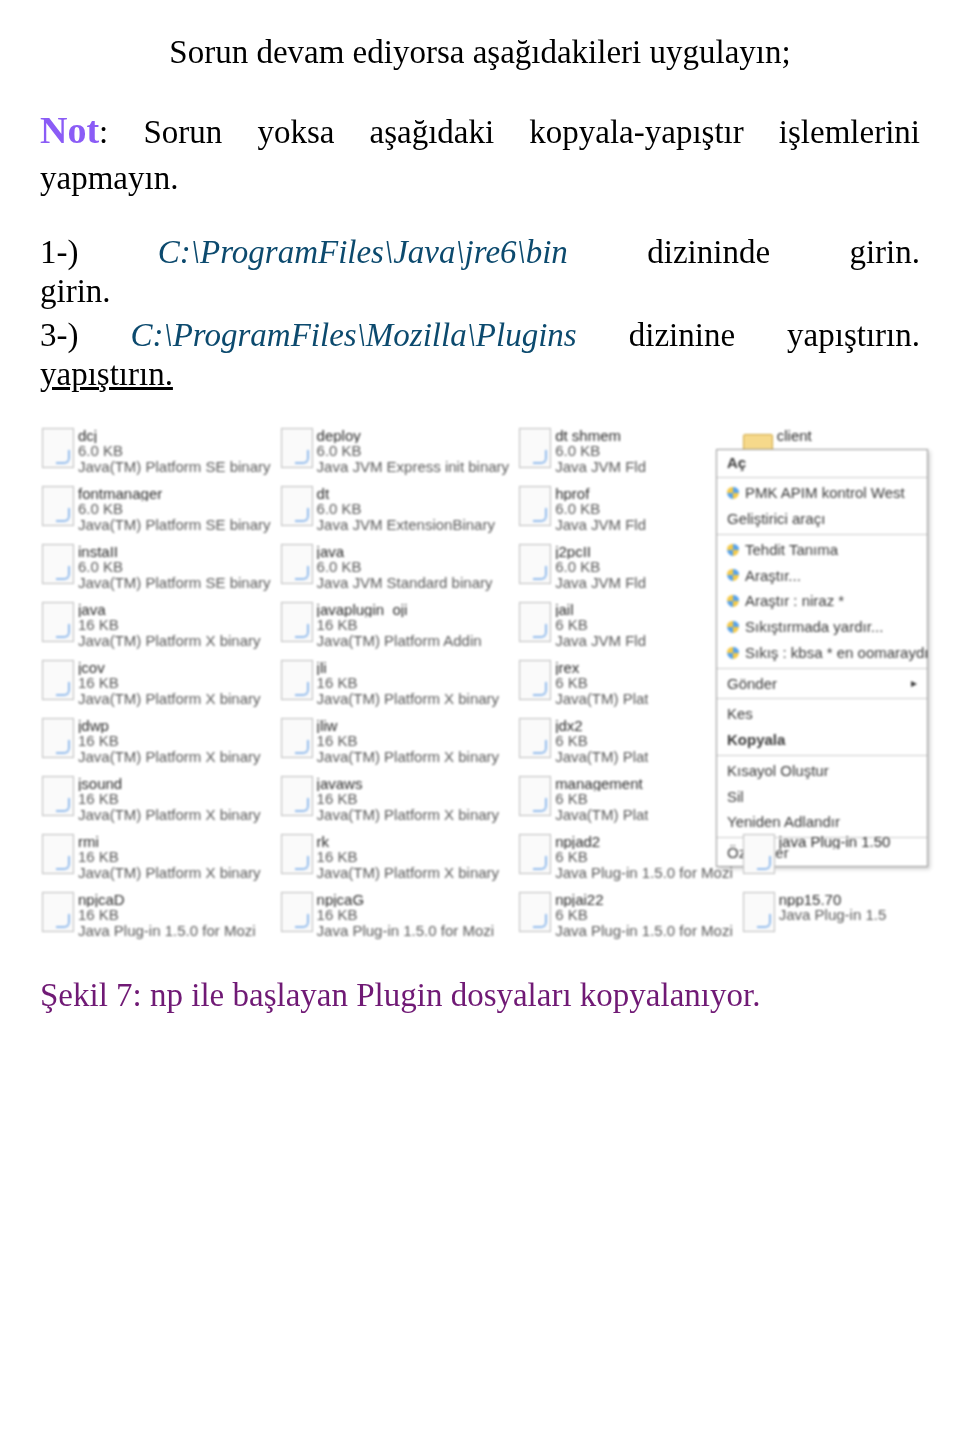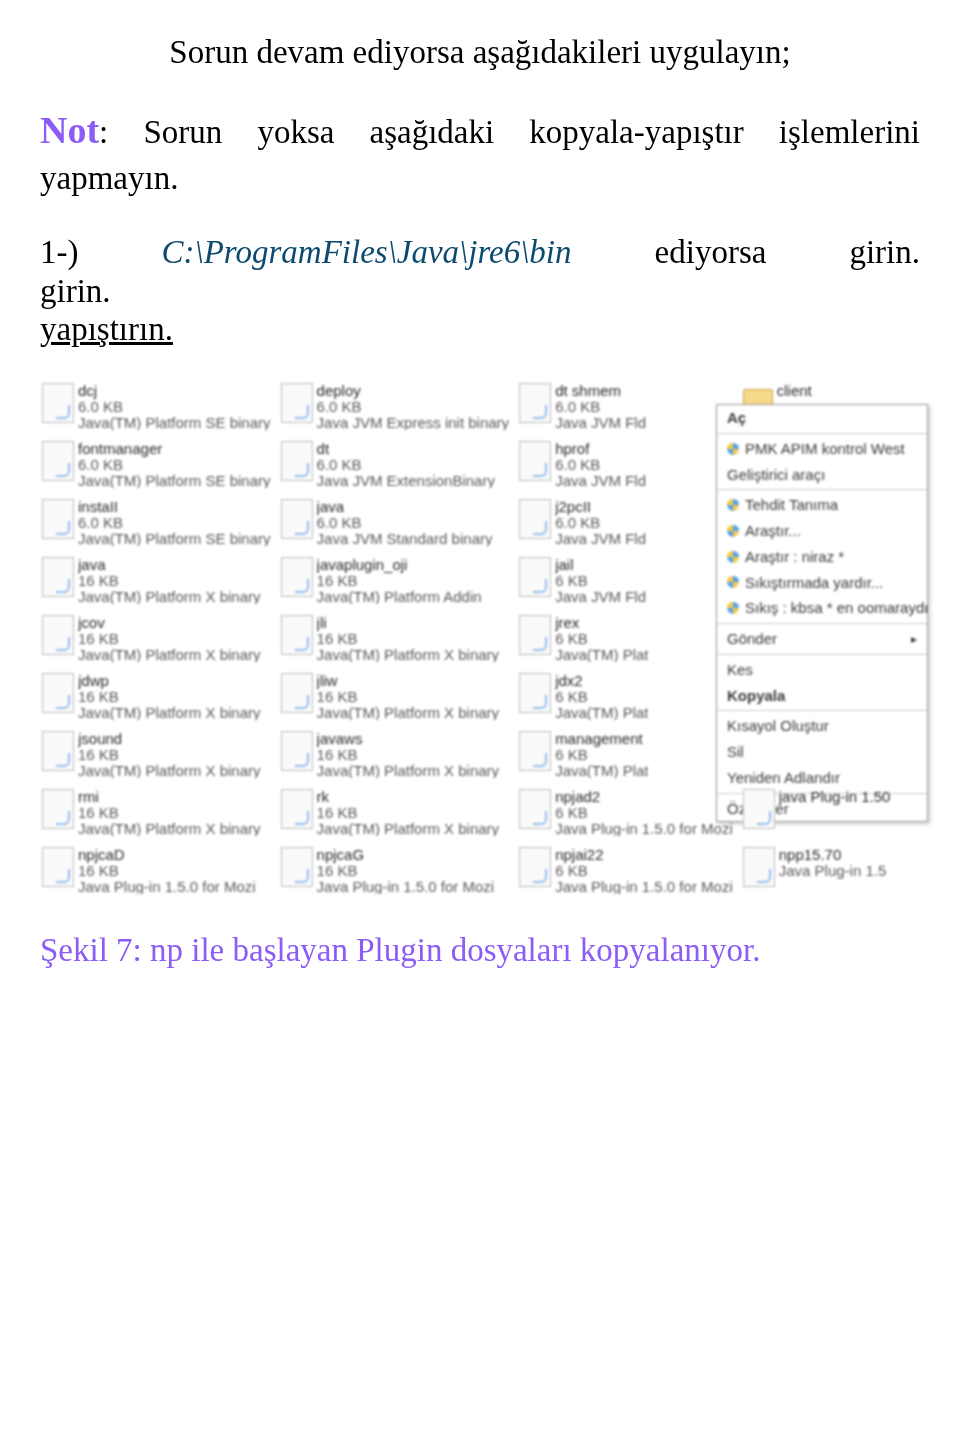"ediyorsa girin." span { text: ediyorsa -> dizininde }
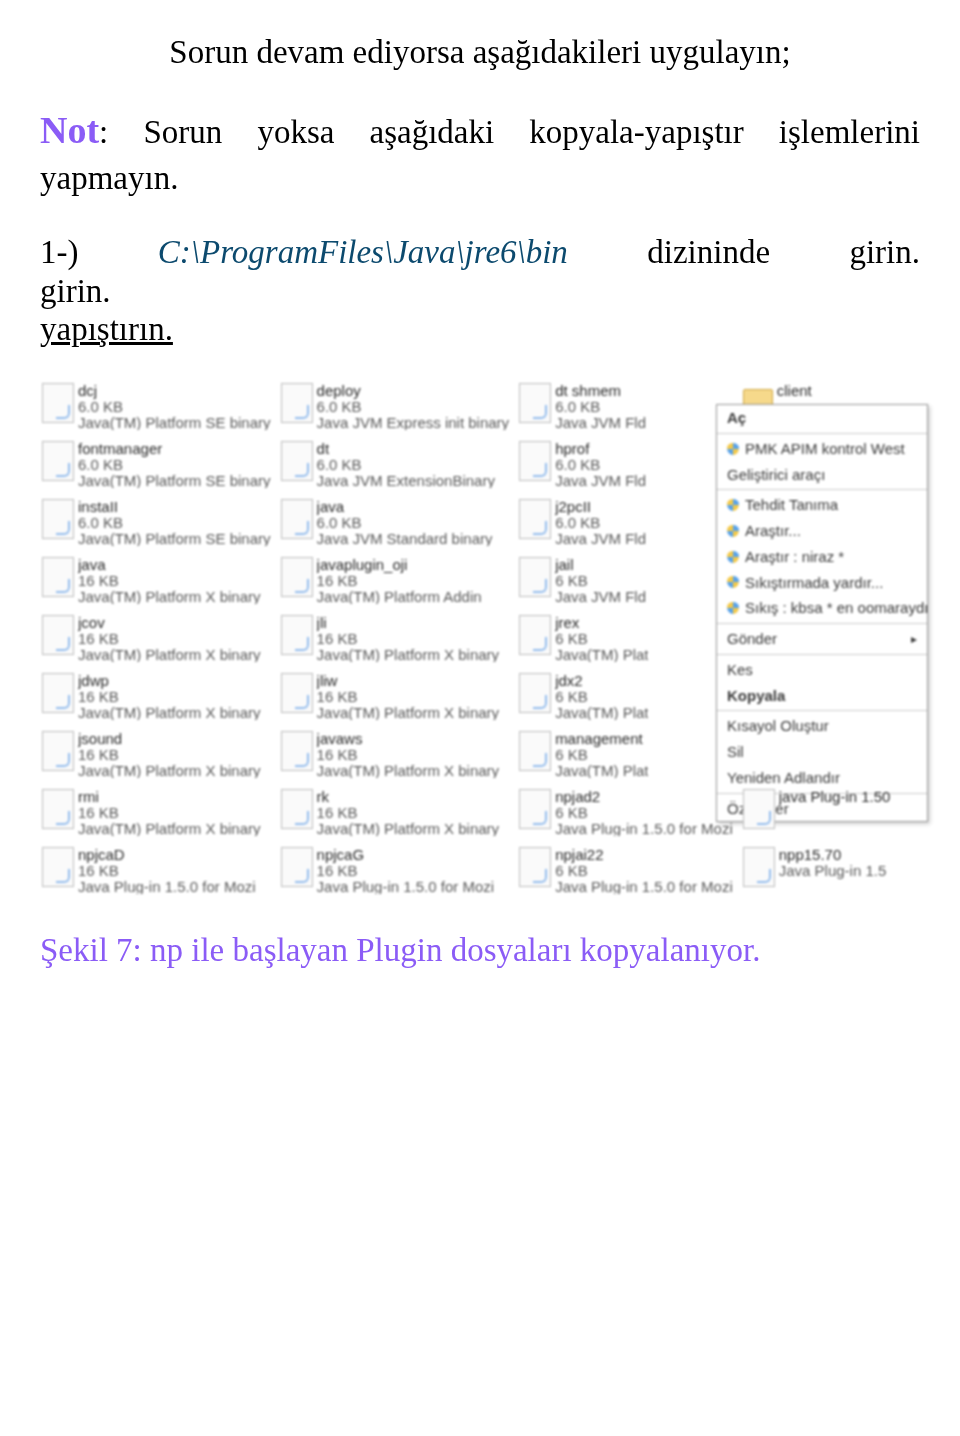"3-) C:\ProgramFiles\Mozilla\Plugins" div.step-line { html: none -> <div> <span>3-) </span><span>C:\ProgramFiles\Mozilla\Plugins</span><span> dizinine yapıştırın.</span> </div> }
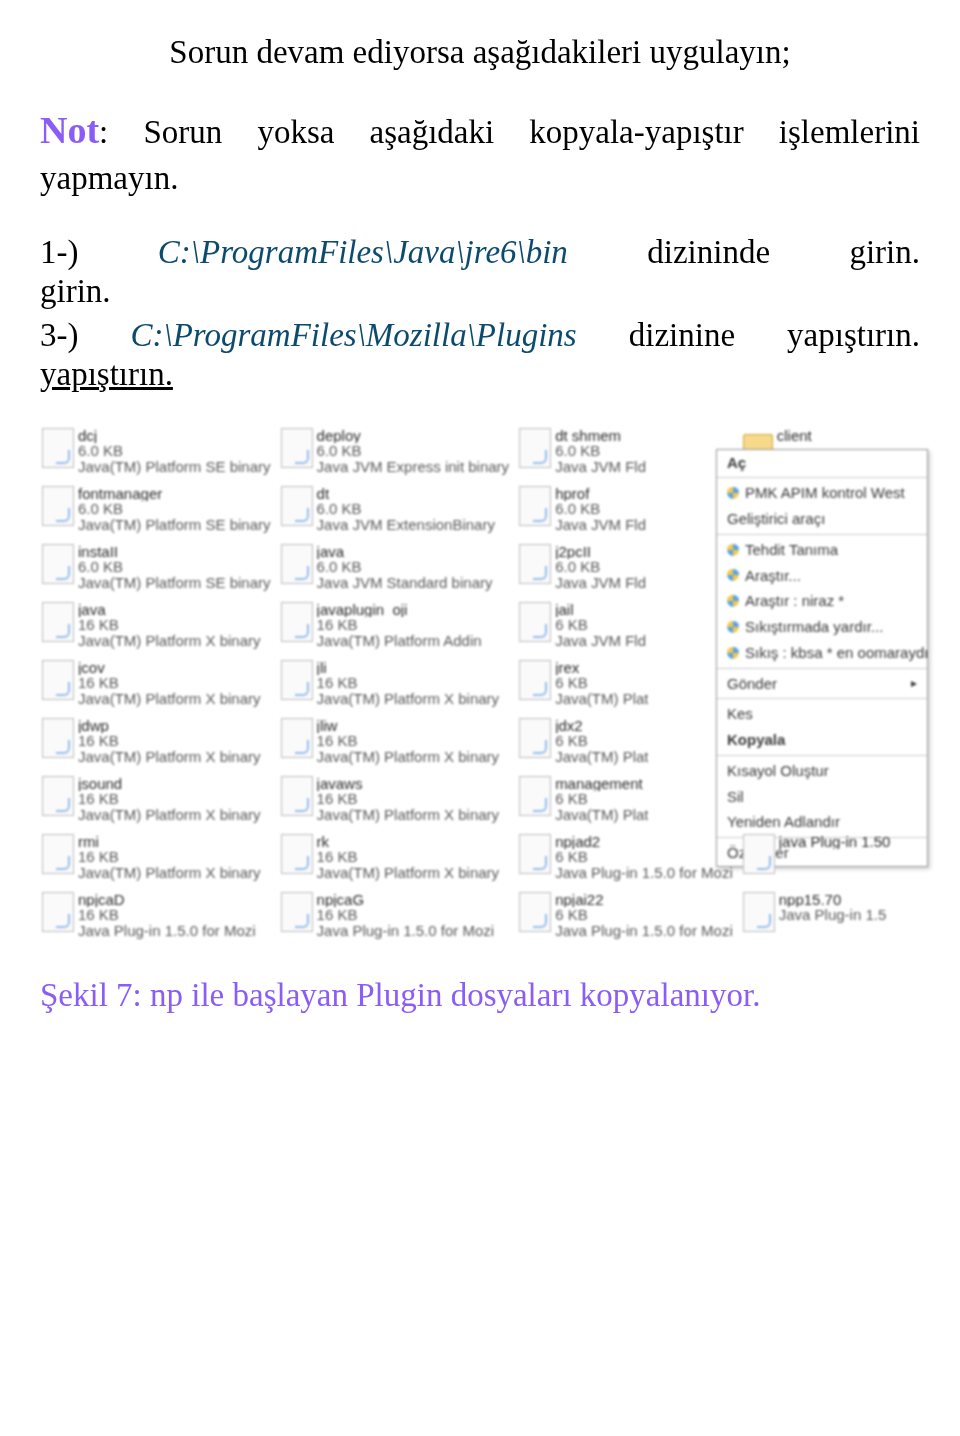"Şekil 7: np ile başlayan" .caption { color: #8b5cf6 -> #701a75 }
